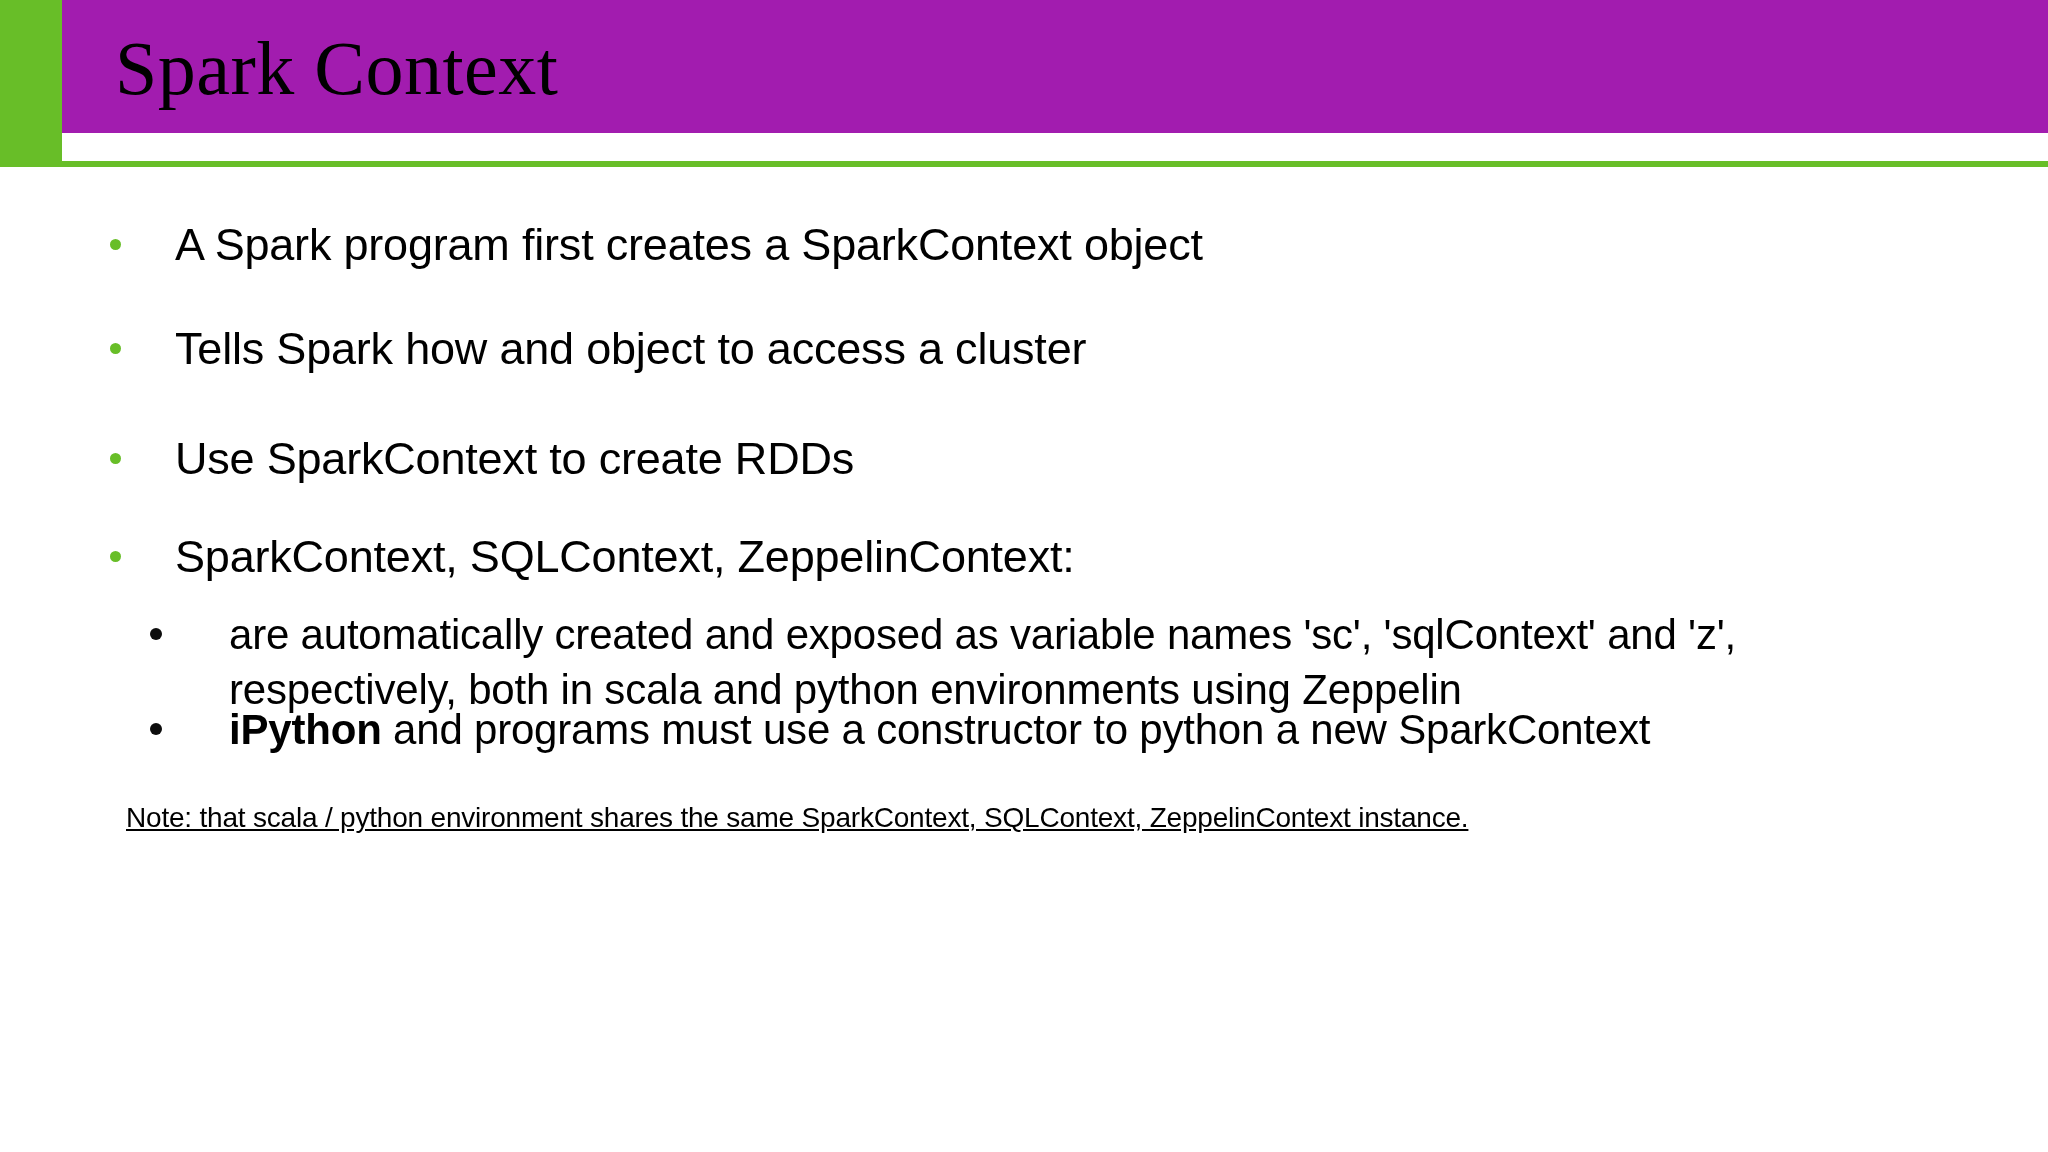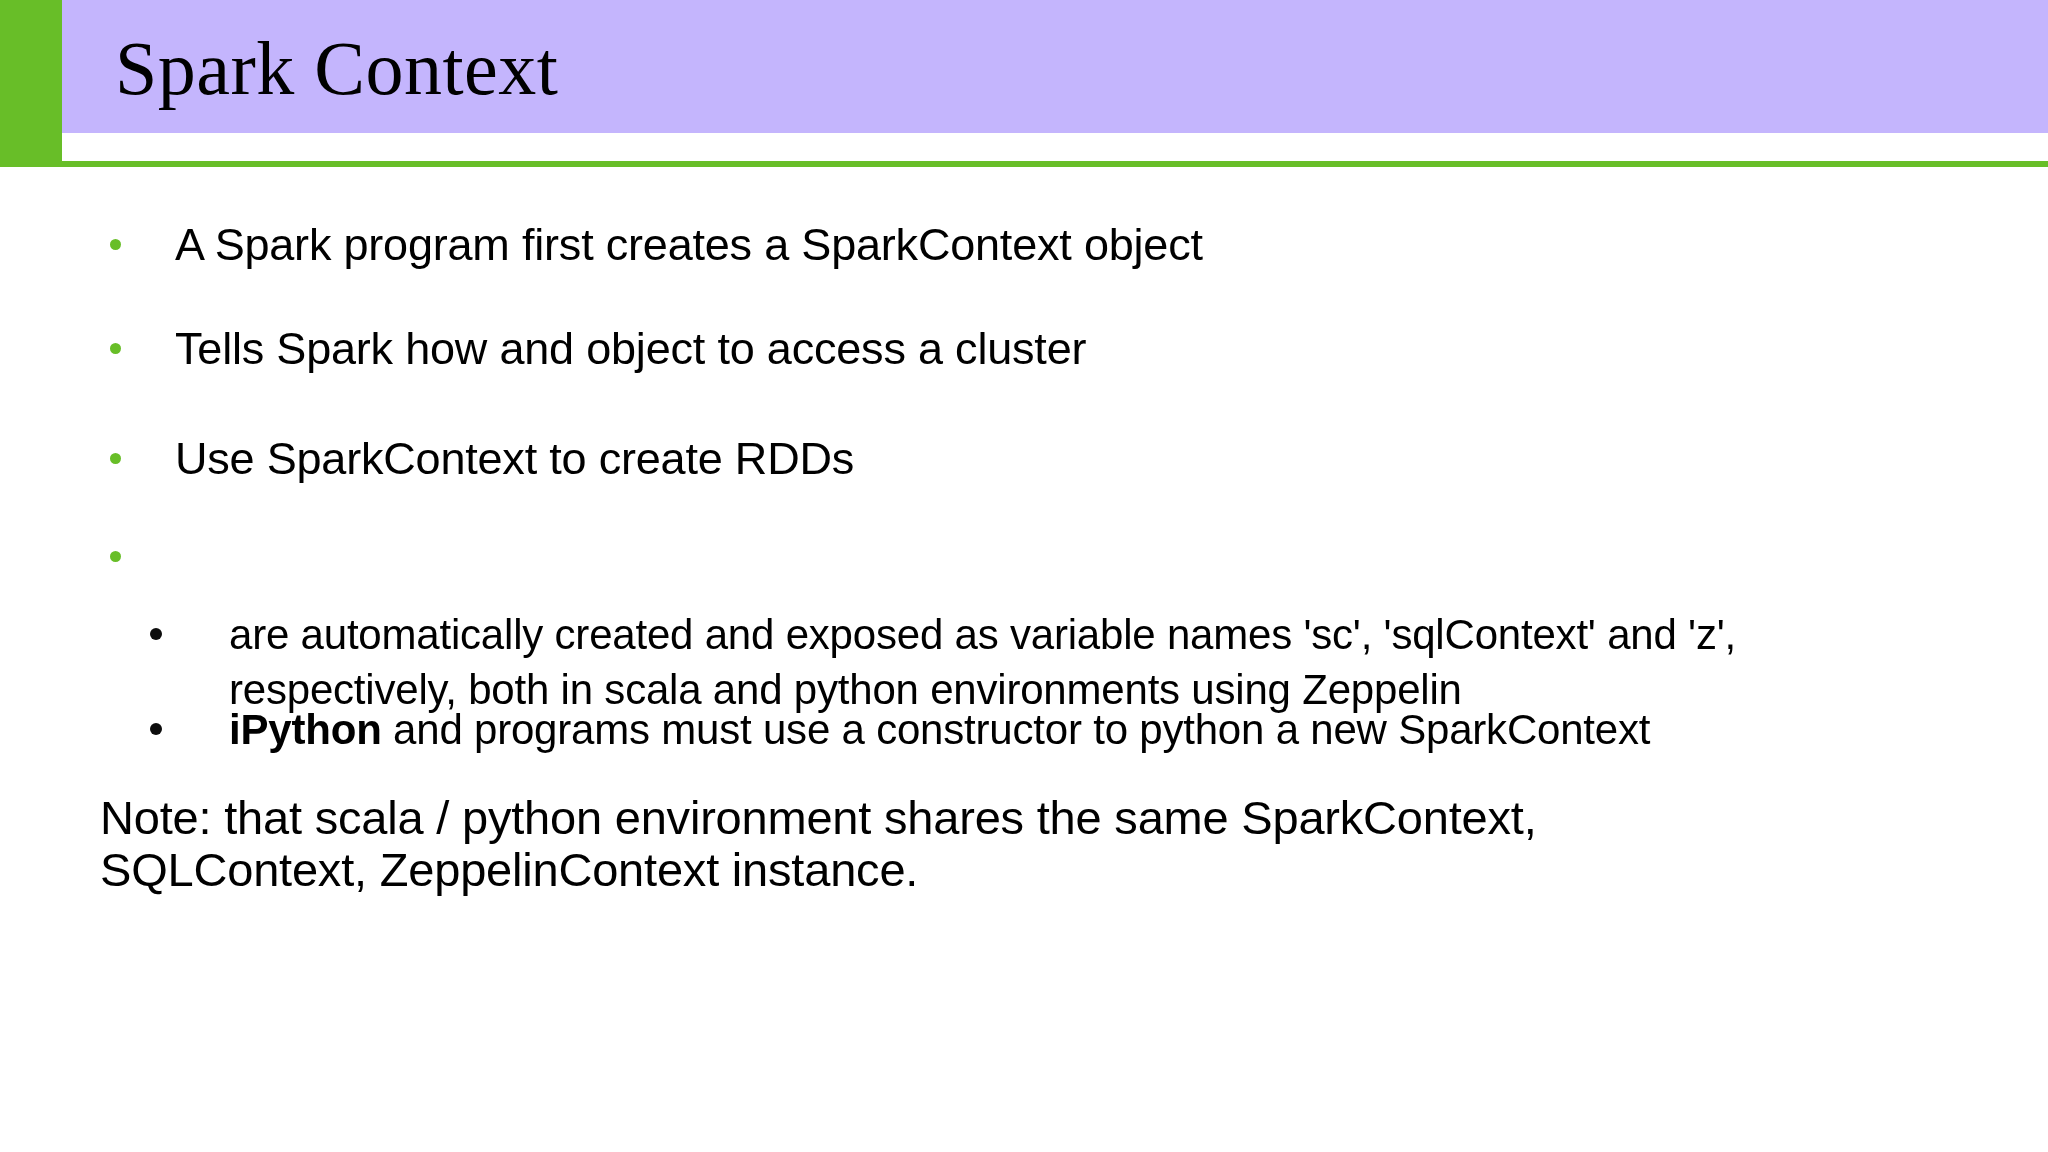"Spark Context" .header { background: #c4b5fd -> #a21caf }
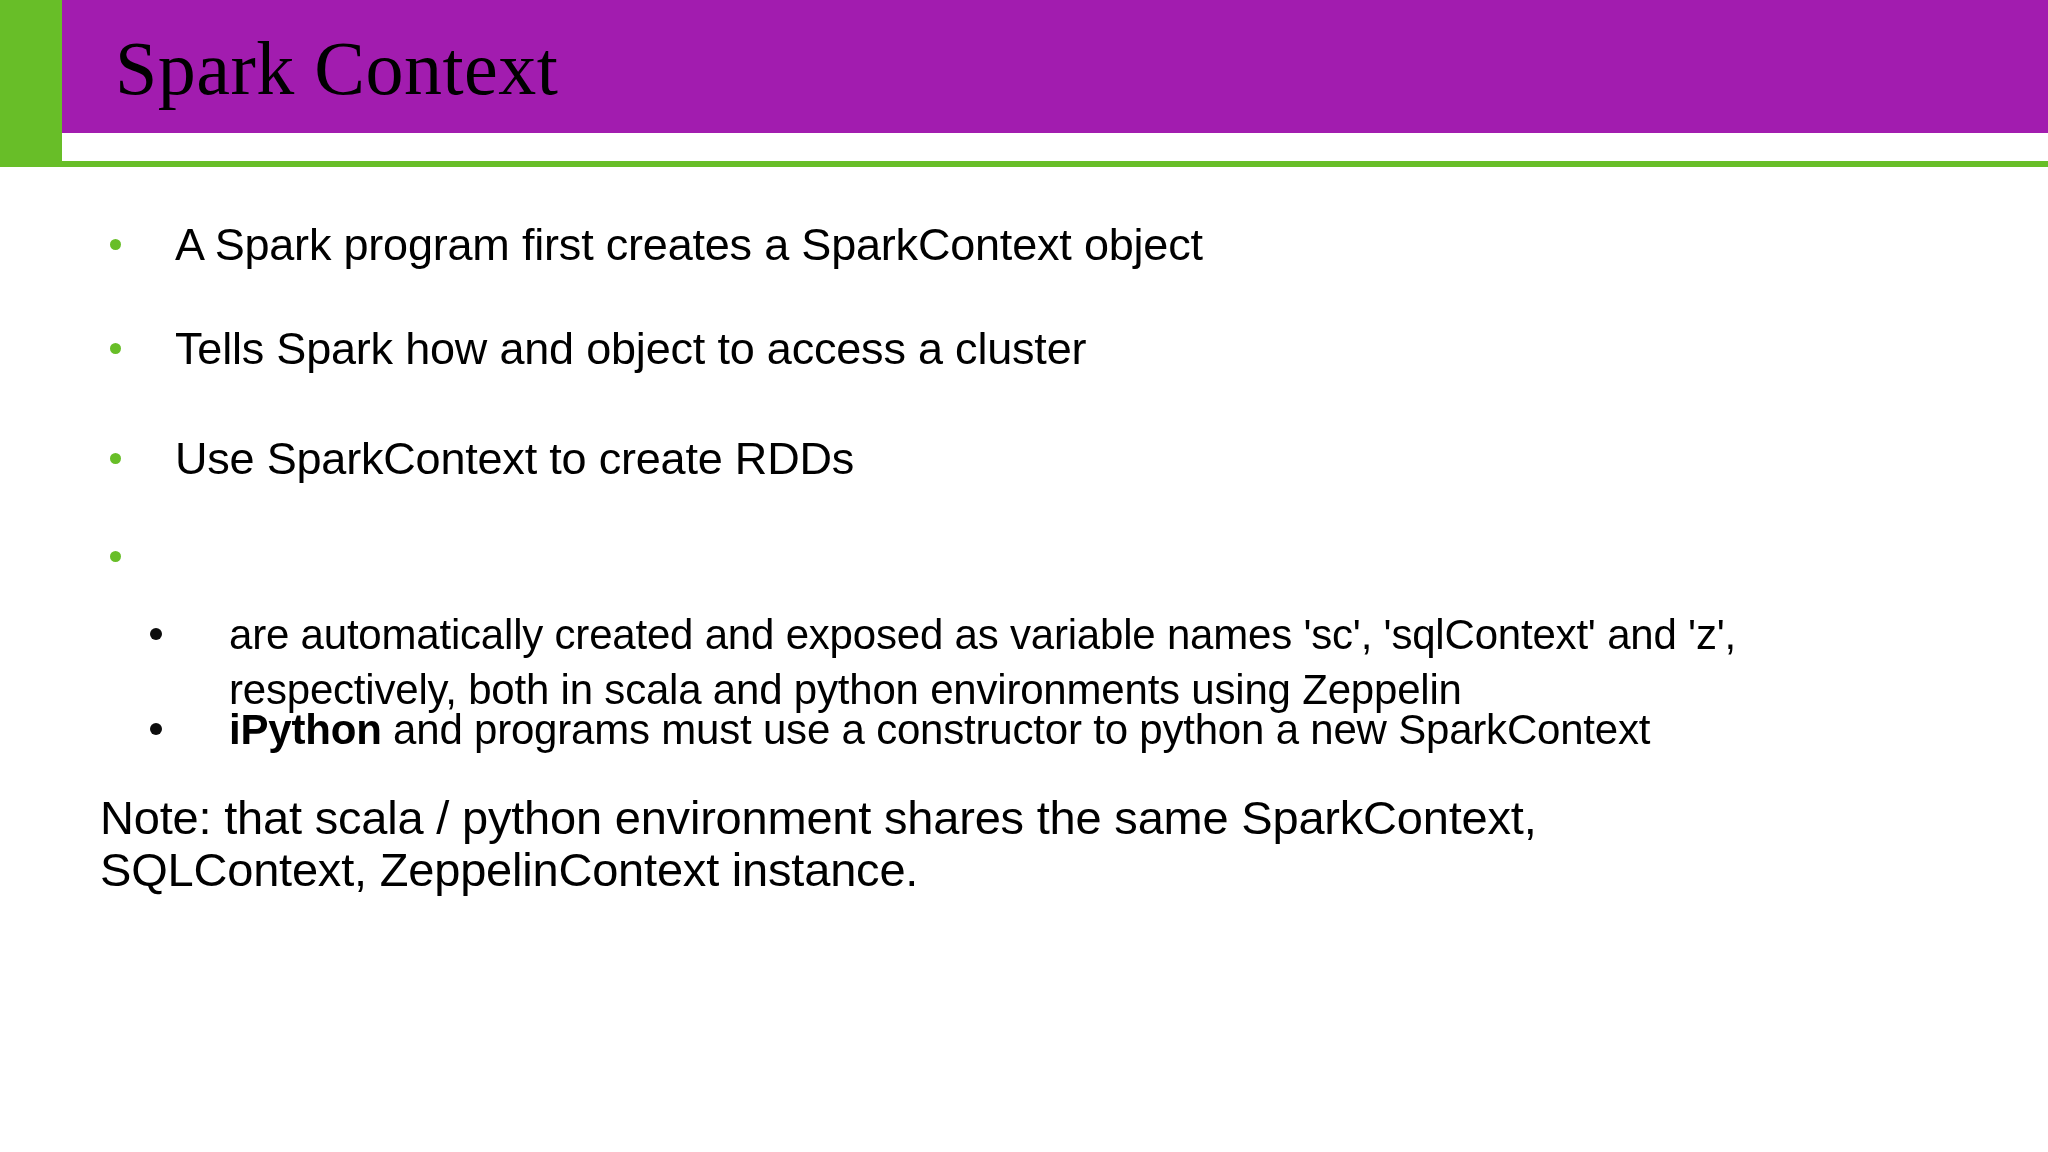"SparkContext, SQLContext," span.txt { html: none -> <span>SparkContext, SQLContext, ZeppelinContext:</span> }
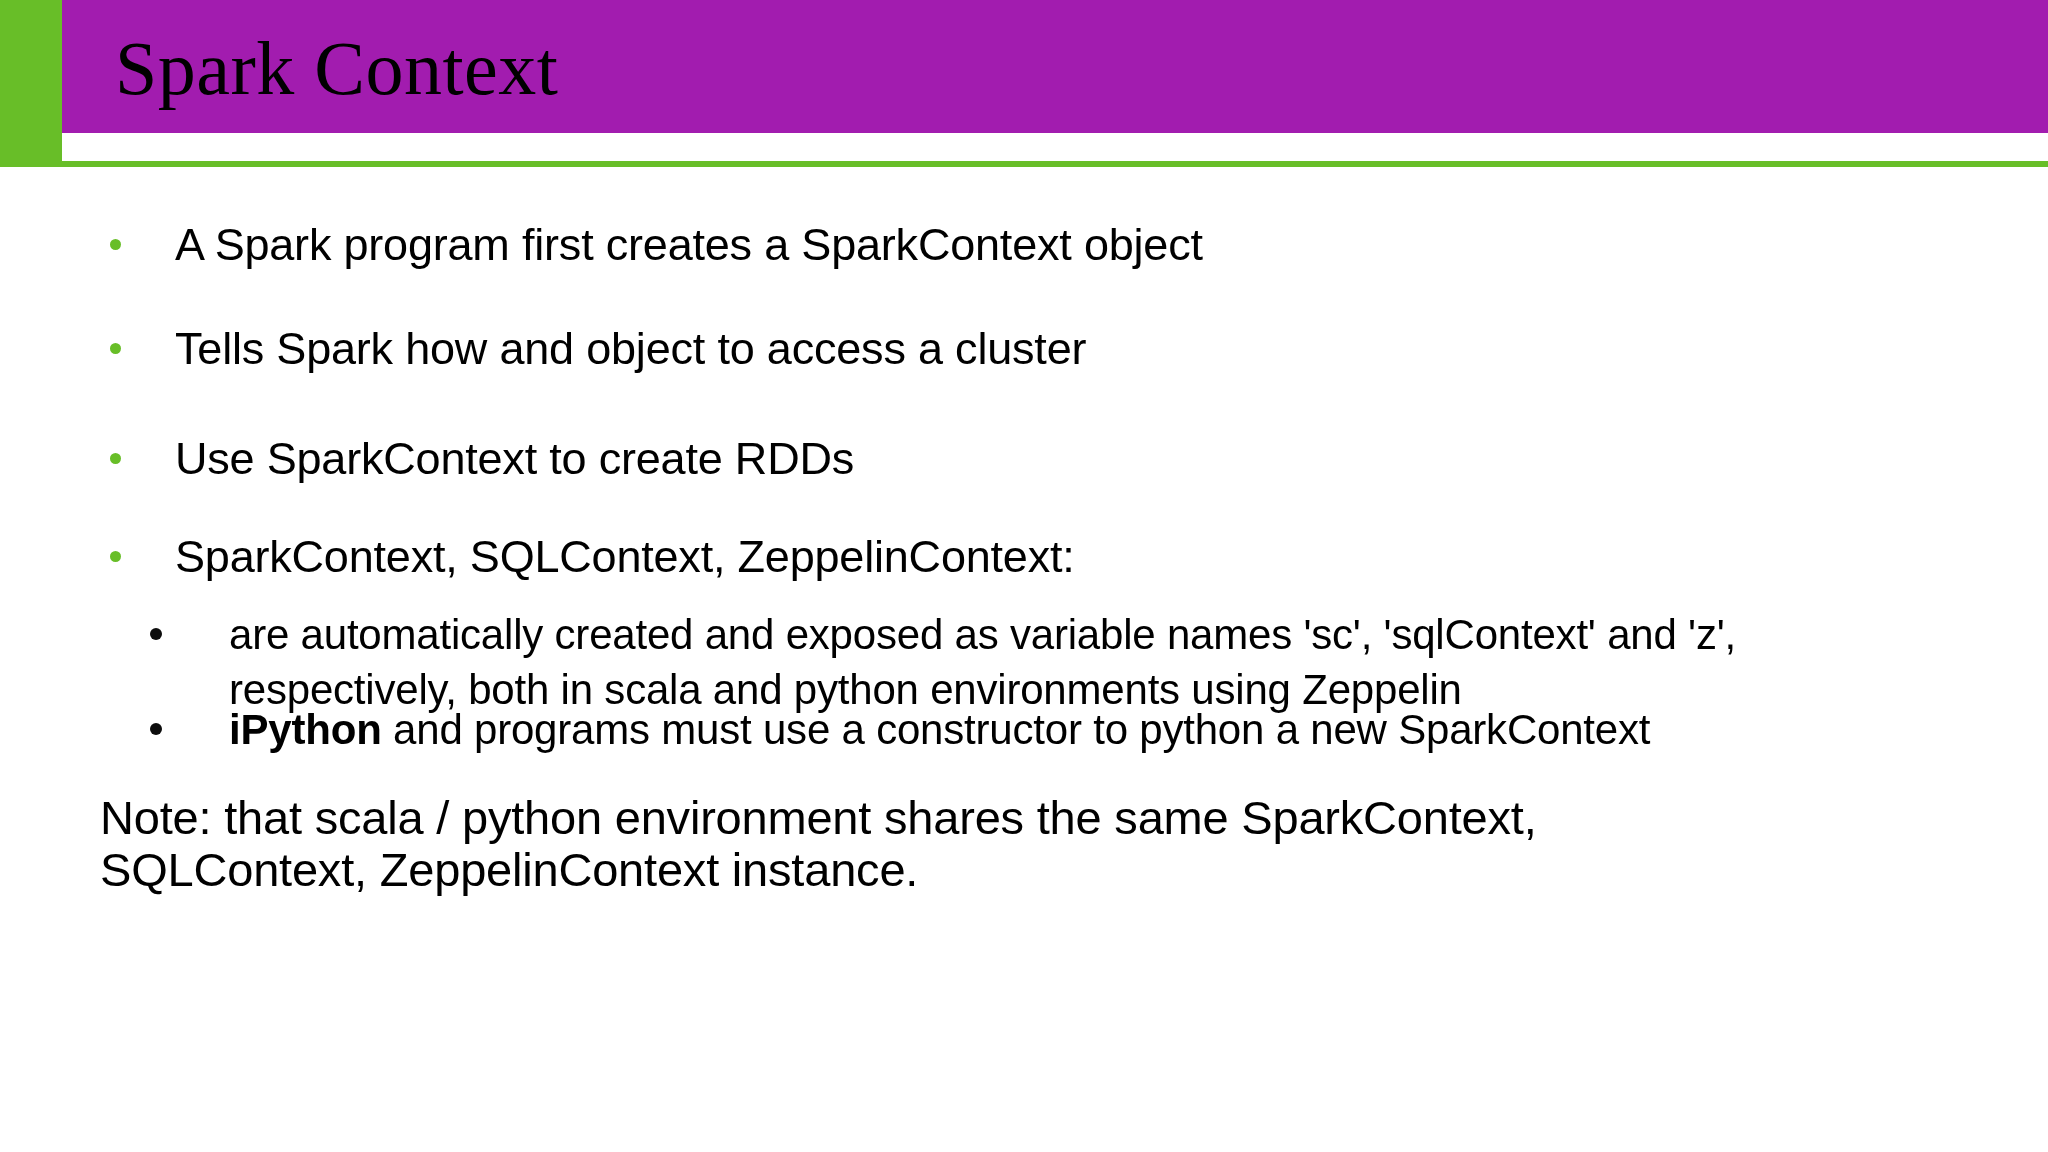"Note: that scala / python" .note-block { font-size: 47px -> 28px; left: 100px -> 126px; text-decoration: none -> underline }
